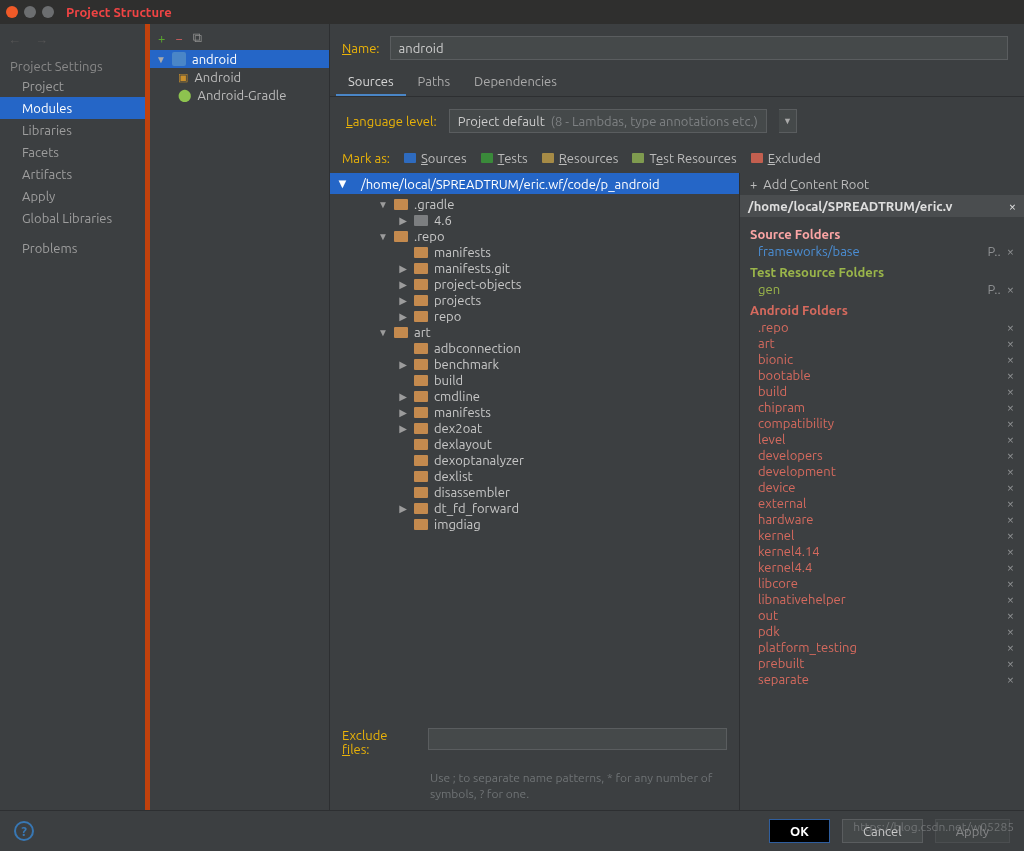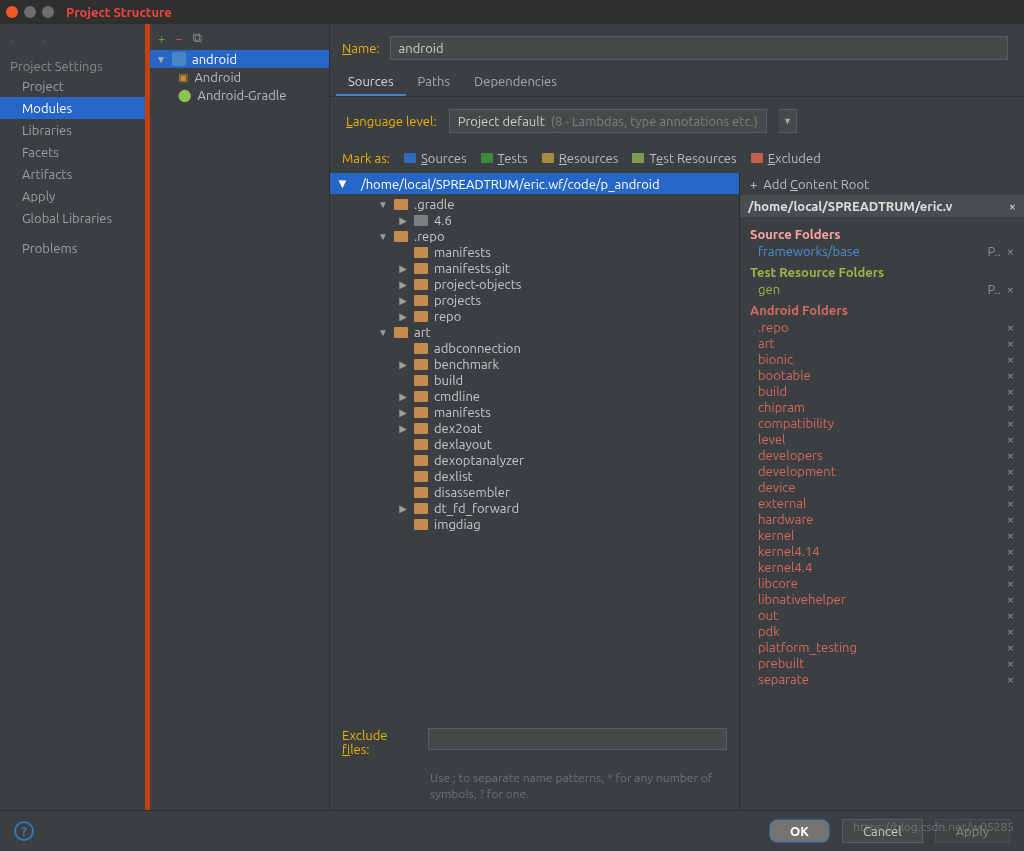"OK" .btn-d.primary { background: #737373 -> #000000; border-radius: 8px -> none }
